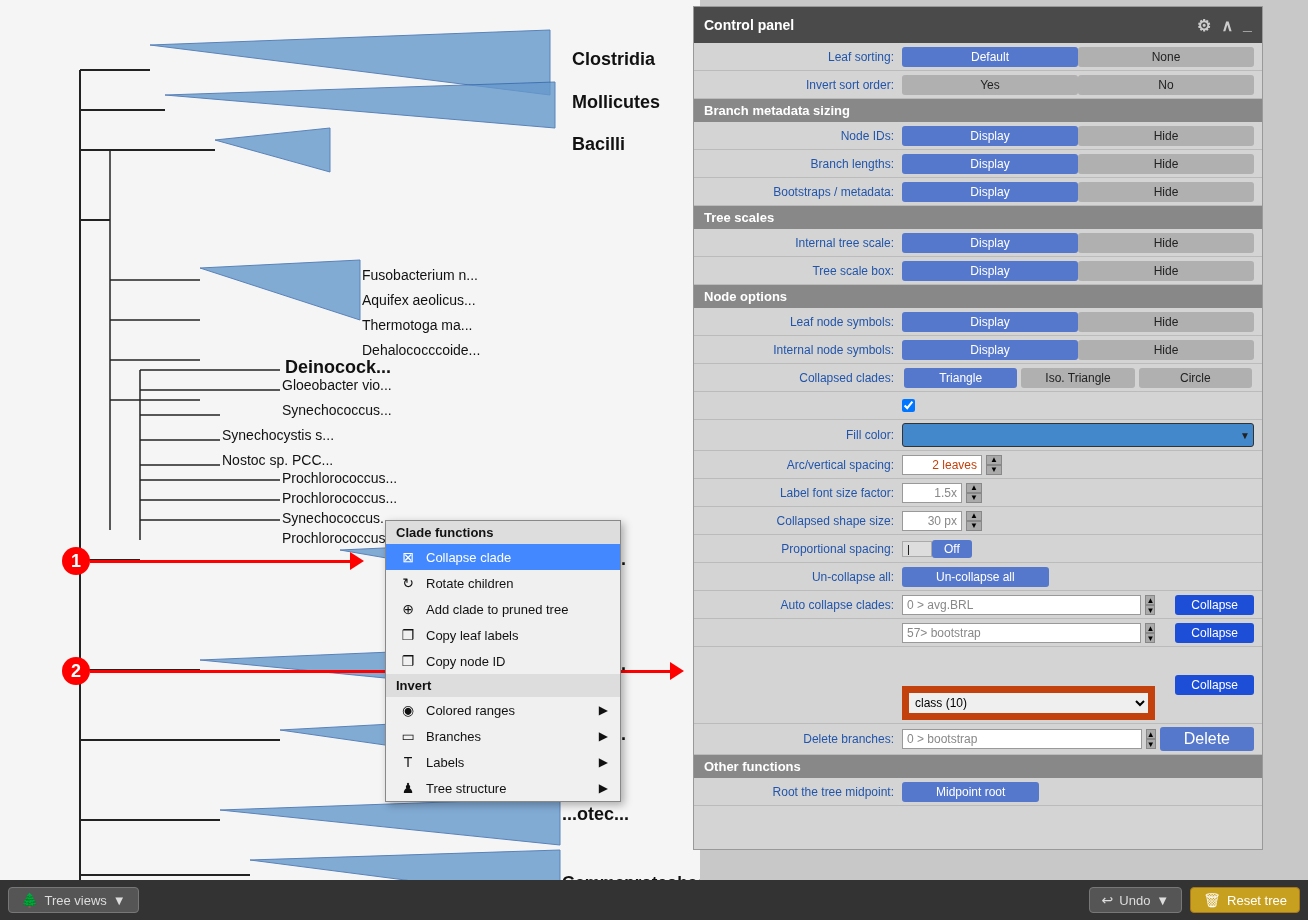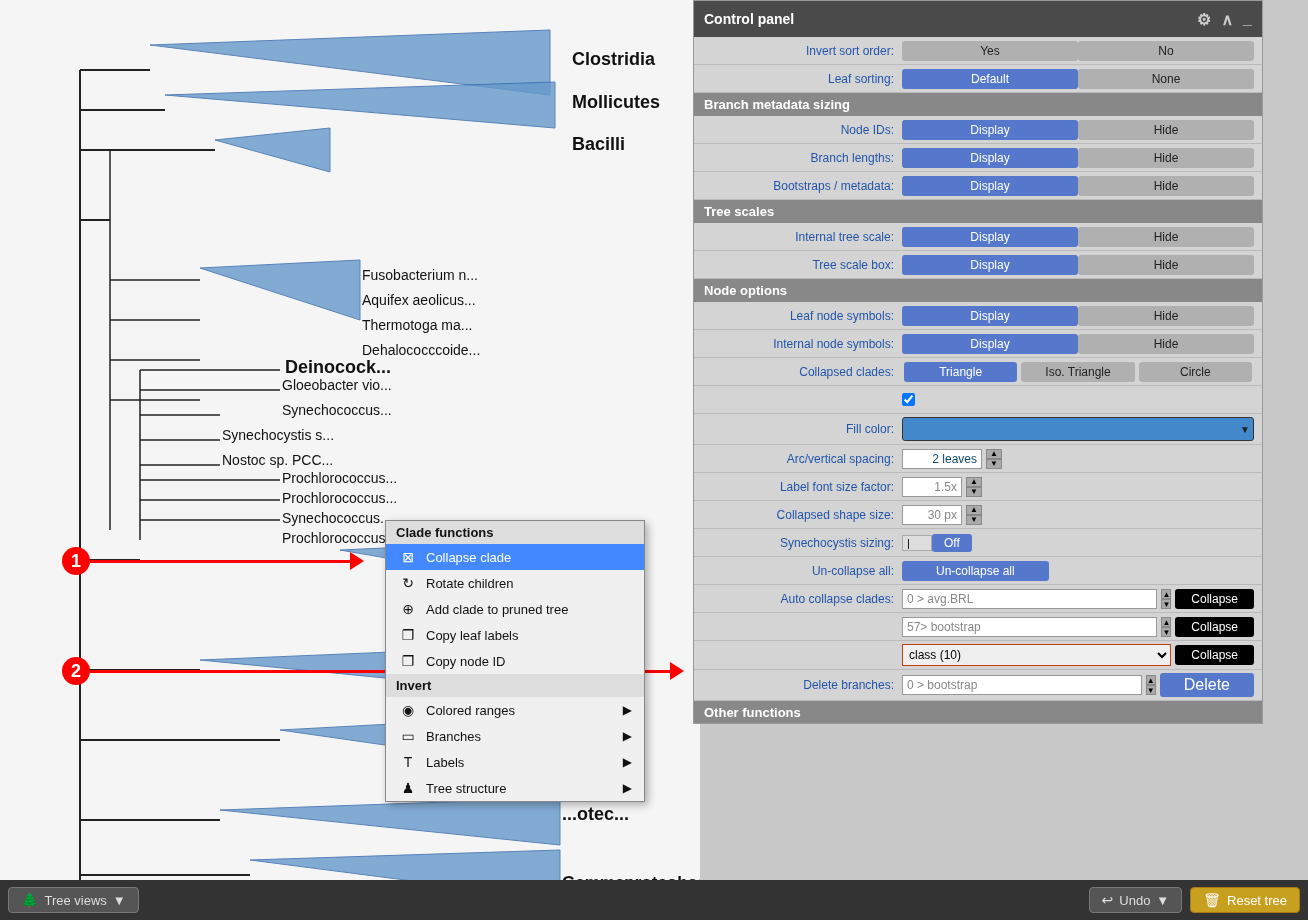"Control panel" .control-panel { height: 724px -> 844px; top: 0 -> 6px }
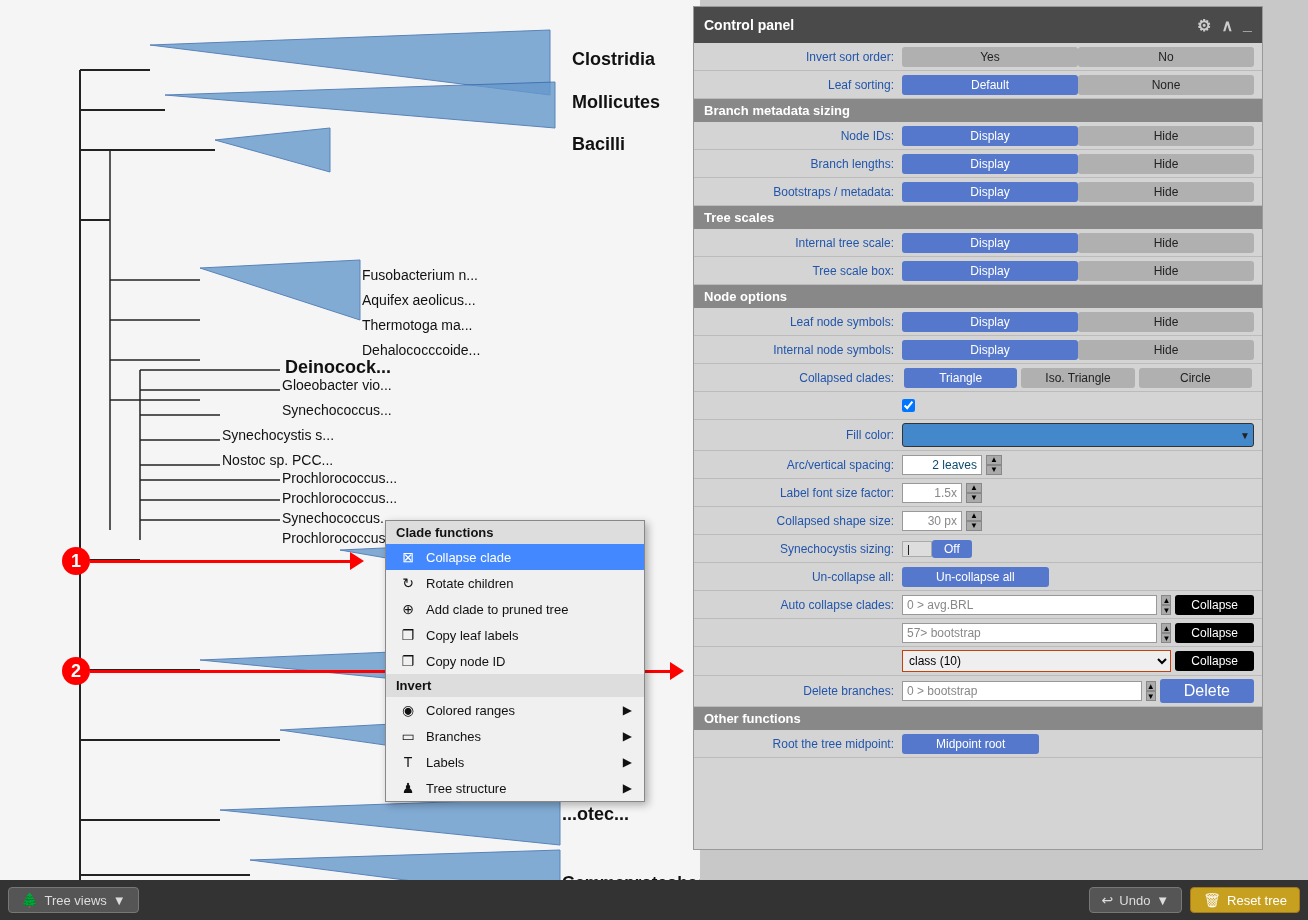"Invert sort order:" div.cp-row { order: before "Leaf sorting:" -> after "Leaf sorting:" }
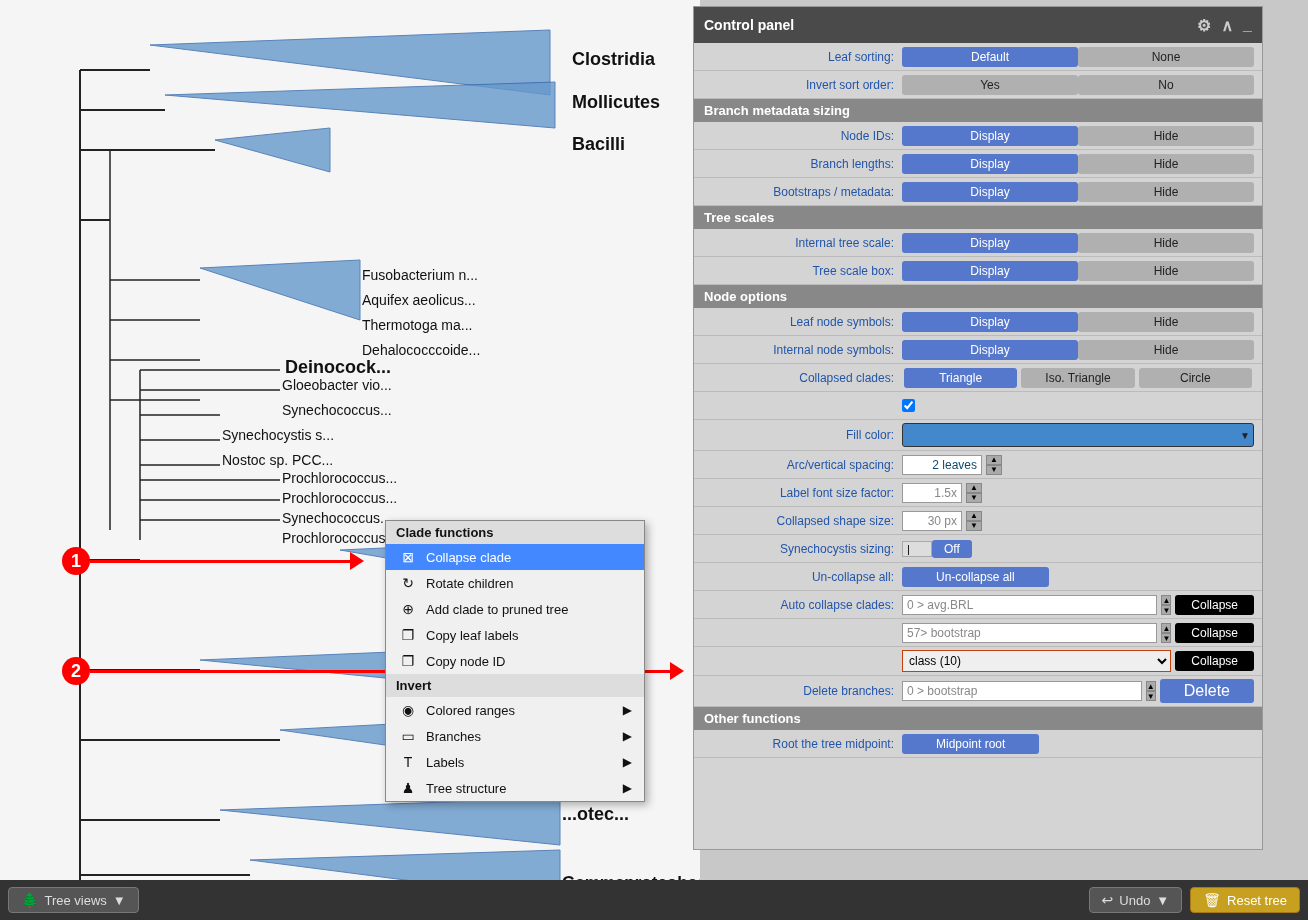"2 leaves" input { color: #0c4a6e -> #c2410c }
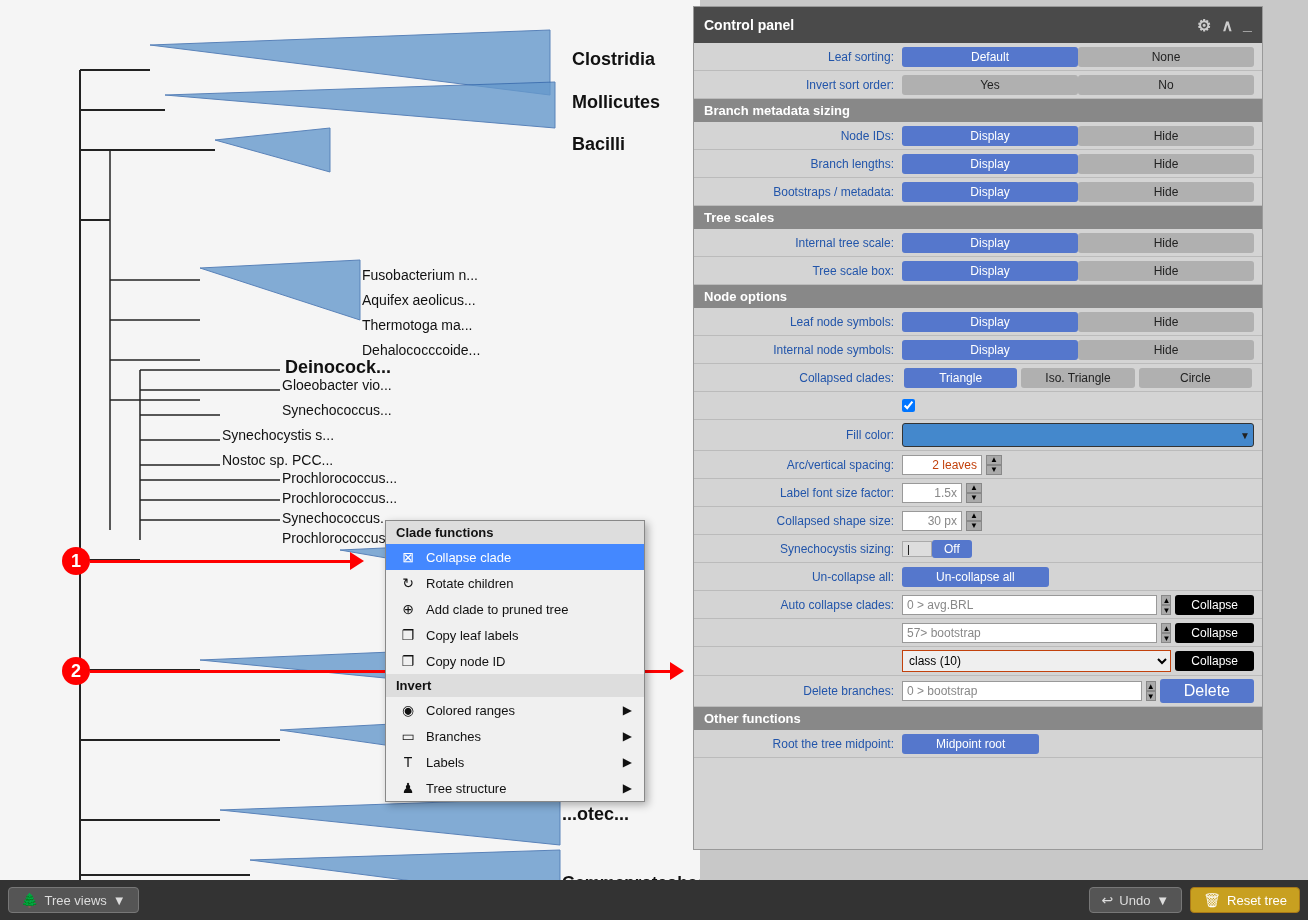"Clade functions" .context-menu { width: 260px -> 236px }
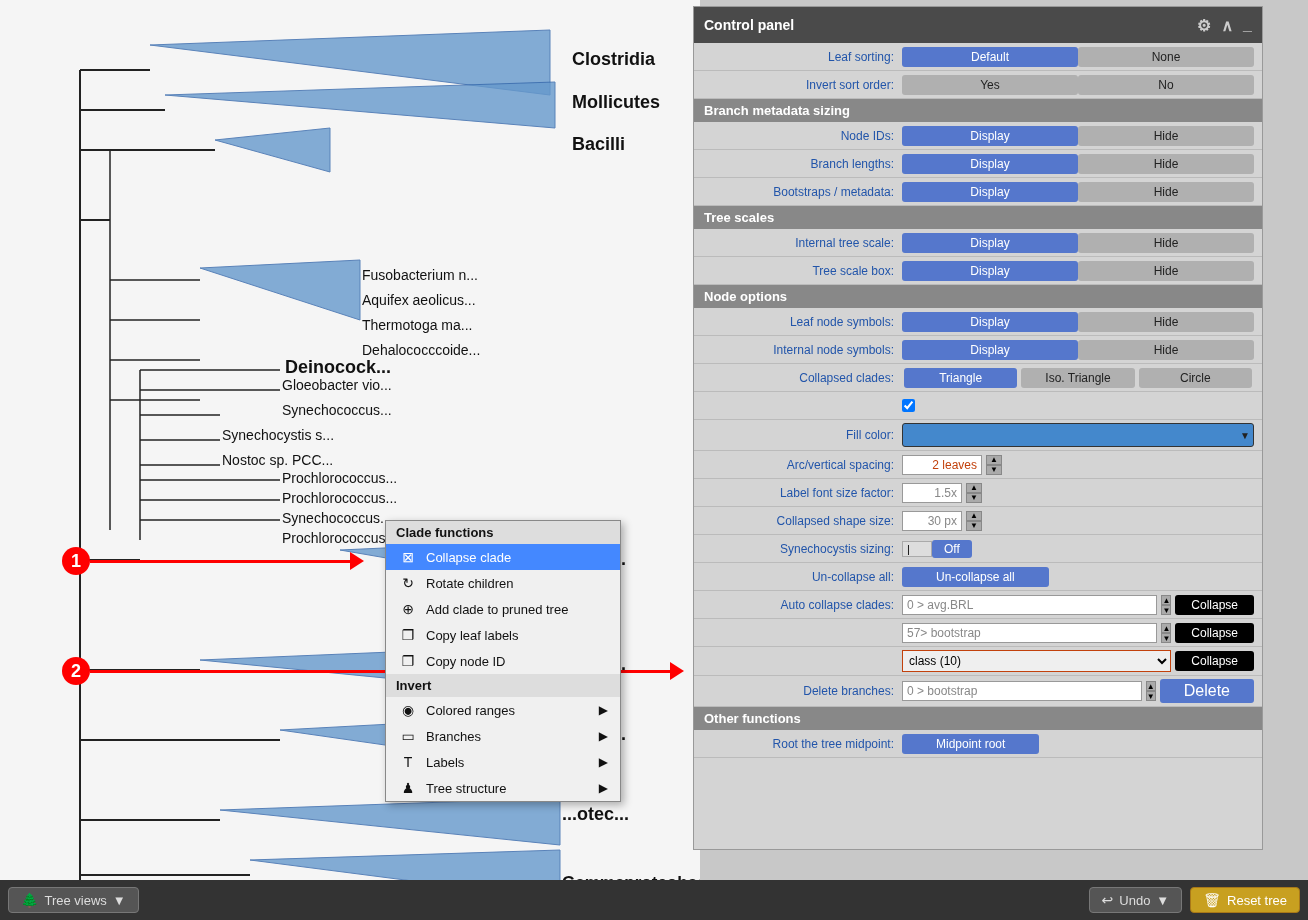"Synechocystis sizing:" span.cp-row-label { text: Synechocystis sizing -> Proportional spacing }
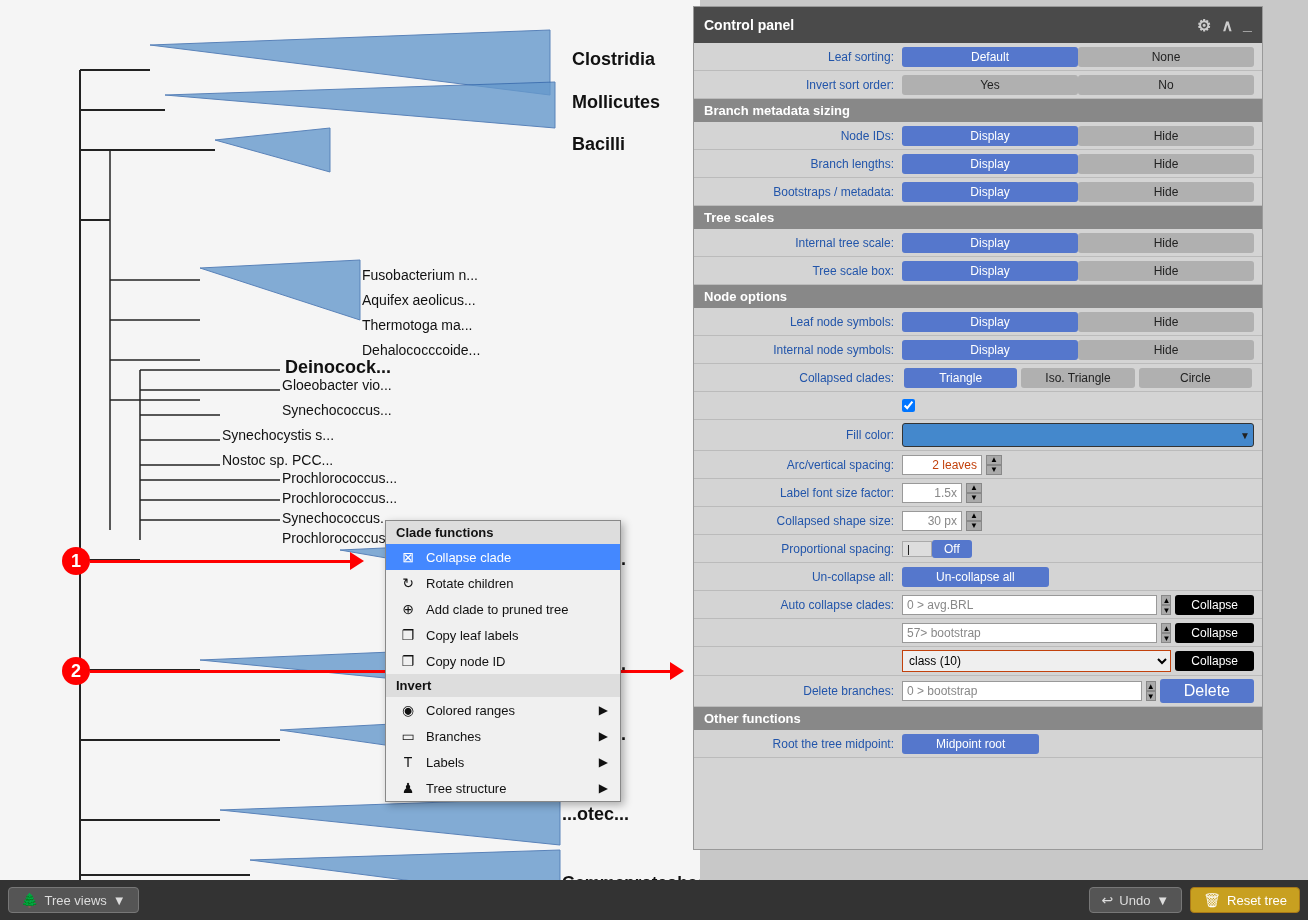"Collapse" .cp-collapse-btn { background: #000000 -> #1d4ed8; margin-left: none -> 16px }
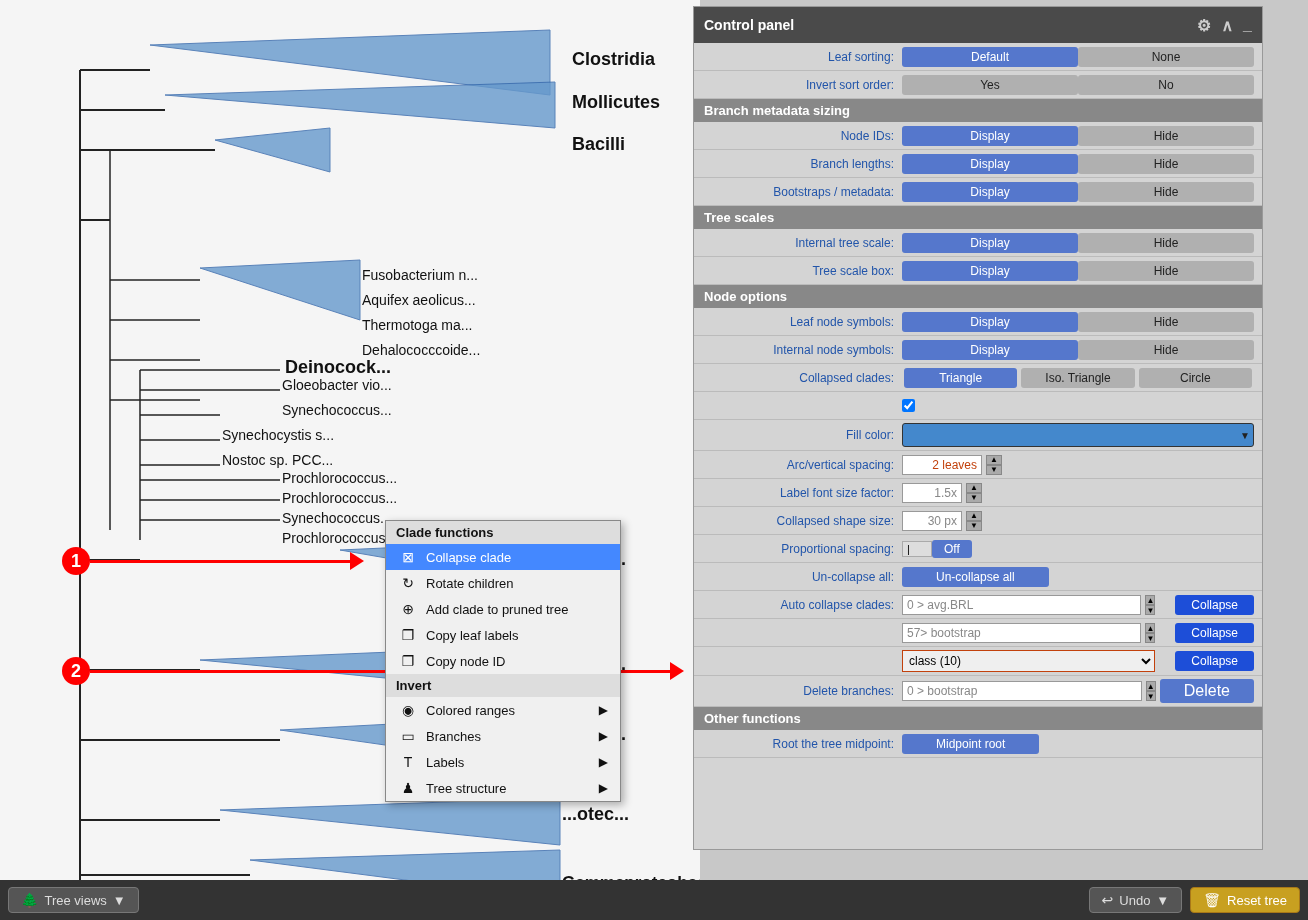"class (10)" select { border: 1px solid #c2410c -> 7px solid #c2410c; margin-top: none -> 36px }
